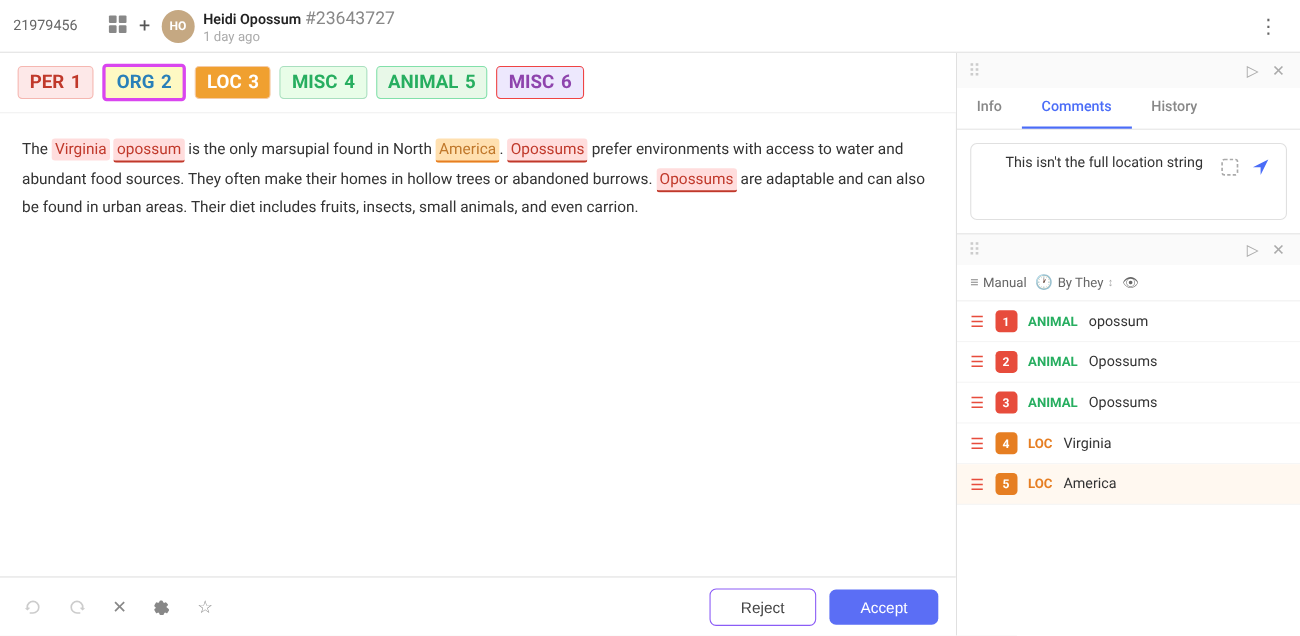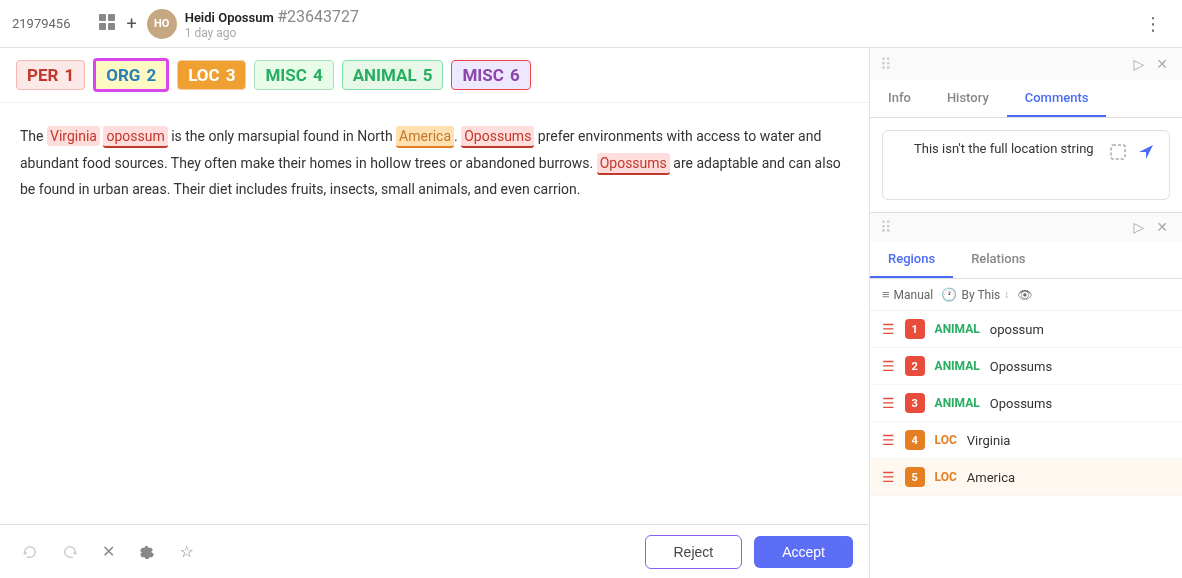"History" div.tab { order: before "Comments" -> after "Comments" }
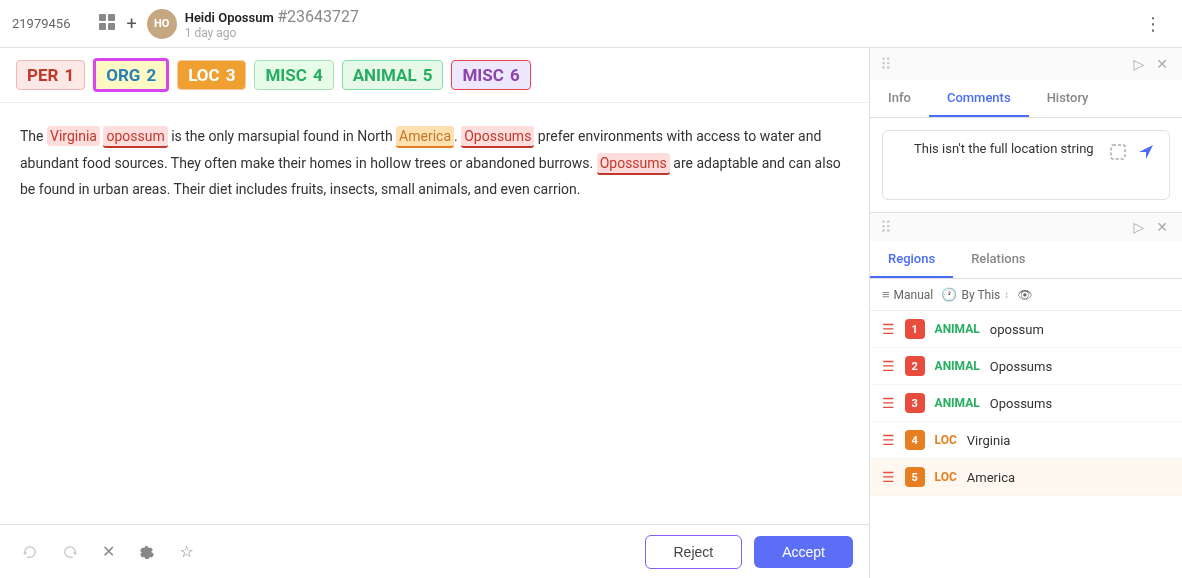"Regions" div.tabs { html: <div> <div> <span>Regions</span> </div> <div> <span>Relations</span> </div> </div> -> none }
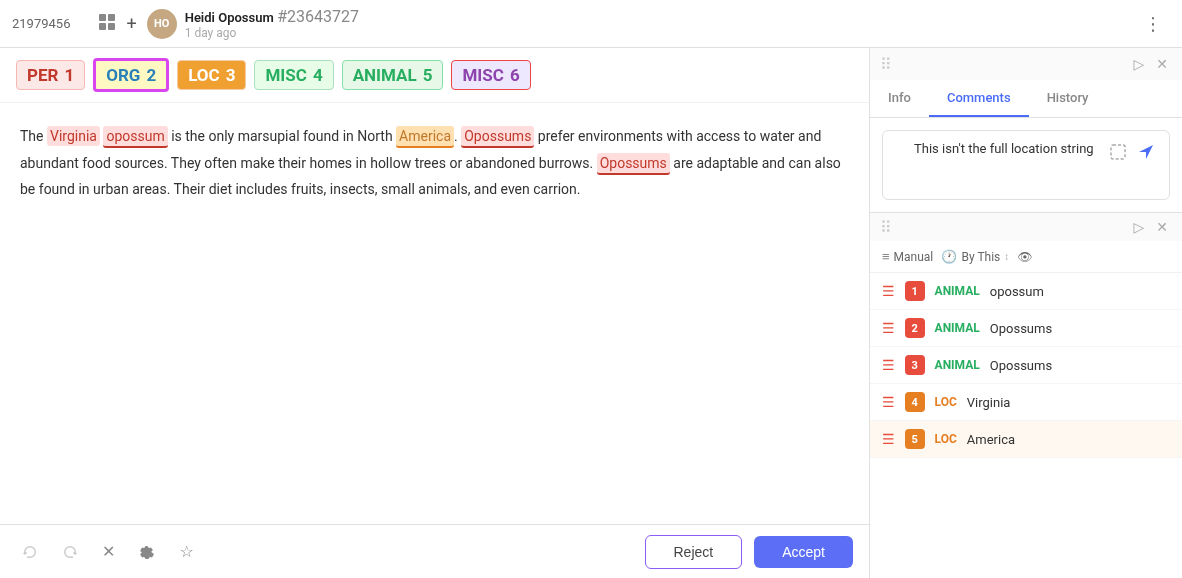"By This" span { text: This -> They }
